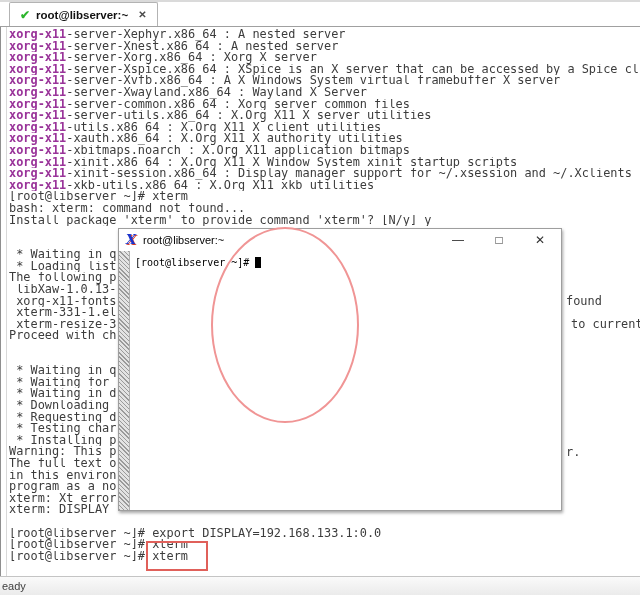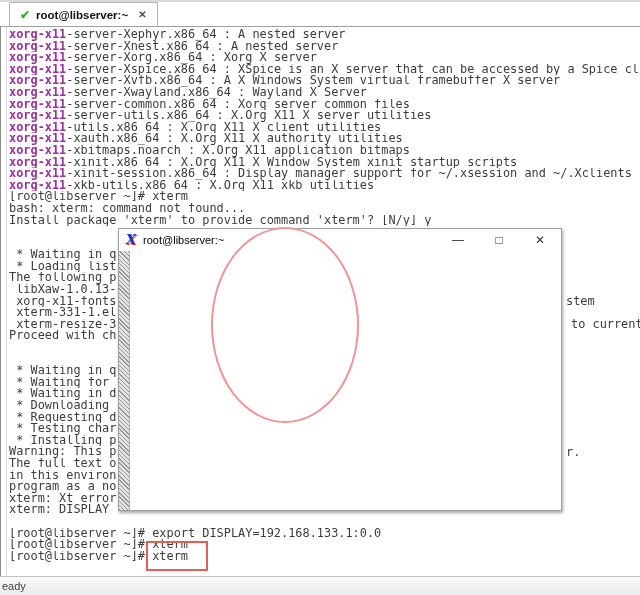"[root@libserver ~]#" div.xprompt { html: none -> <div><span>[root@libserver ~]# </span><span></span></div> }
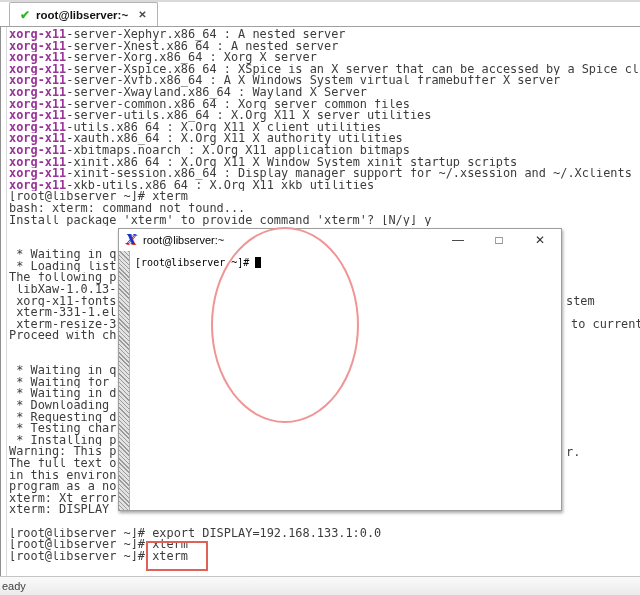"stem" span.frag { text: stem -> found }
